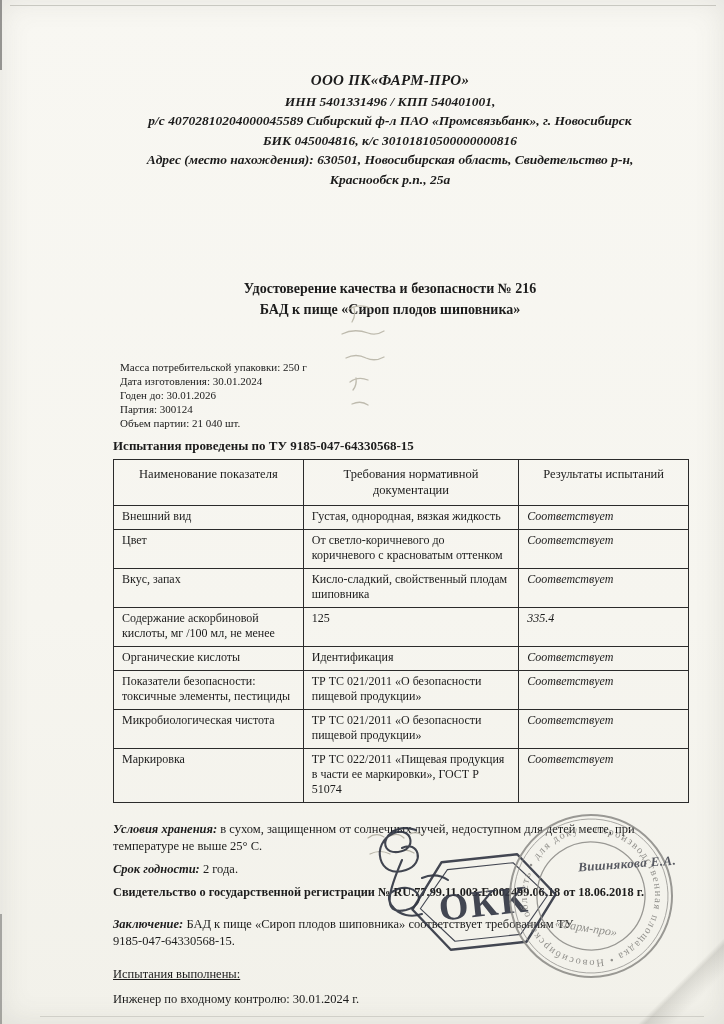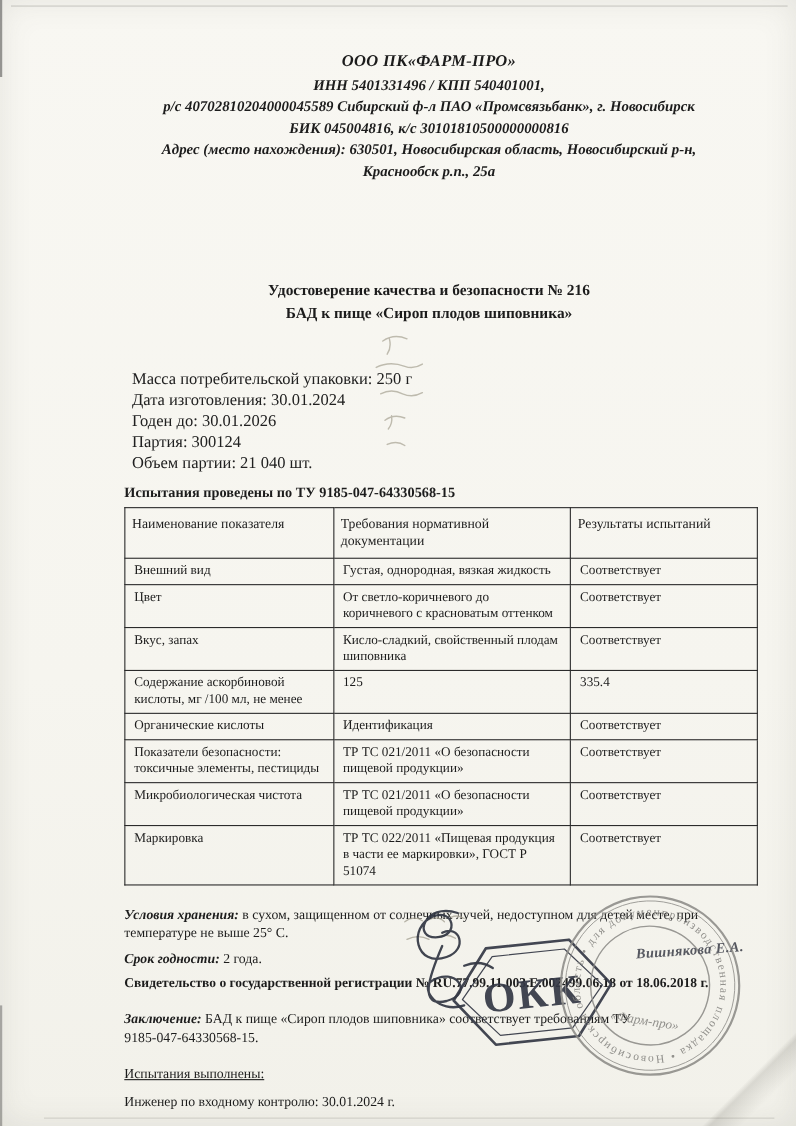"ООО ПК«ФАРМ-ПРО»" .header-block { margin-top: none -> 24px }
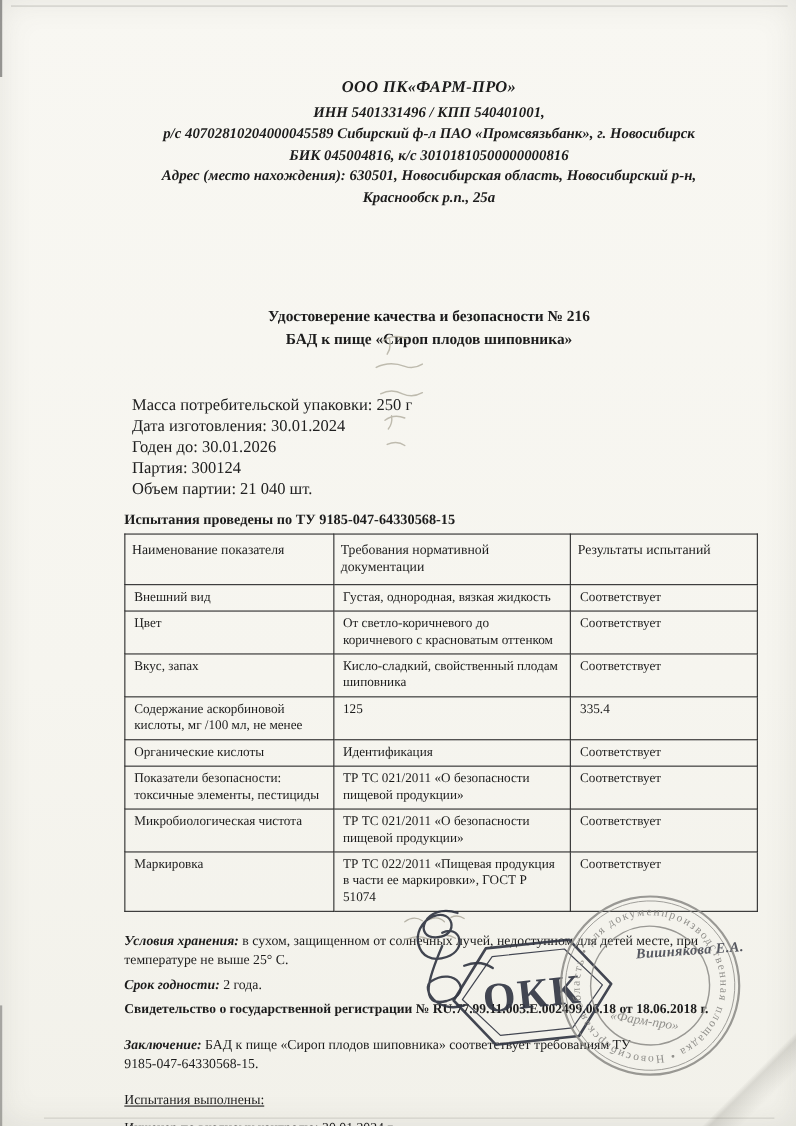"Адрес (место нахождения): 630501," div { text: Новосибирский -> Свидетельство }
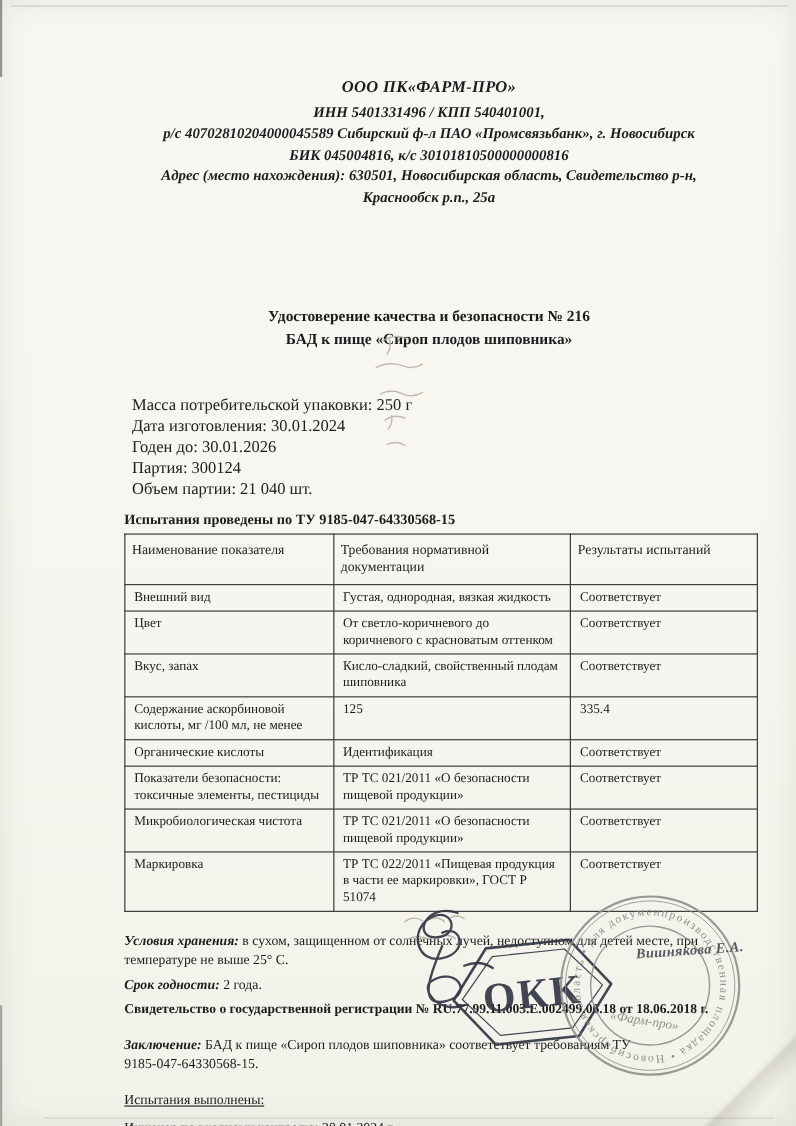"Масса потребительской упаковки: 250 г" .details-block { font-size: 15px -> 11px }
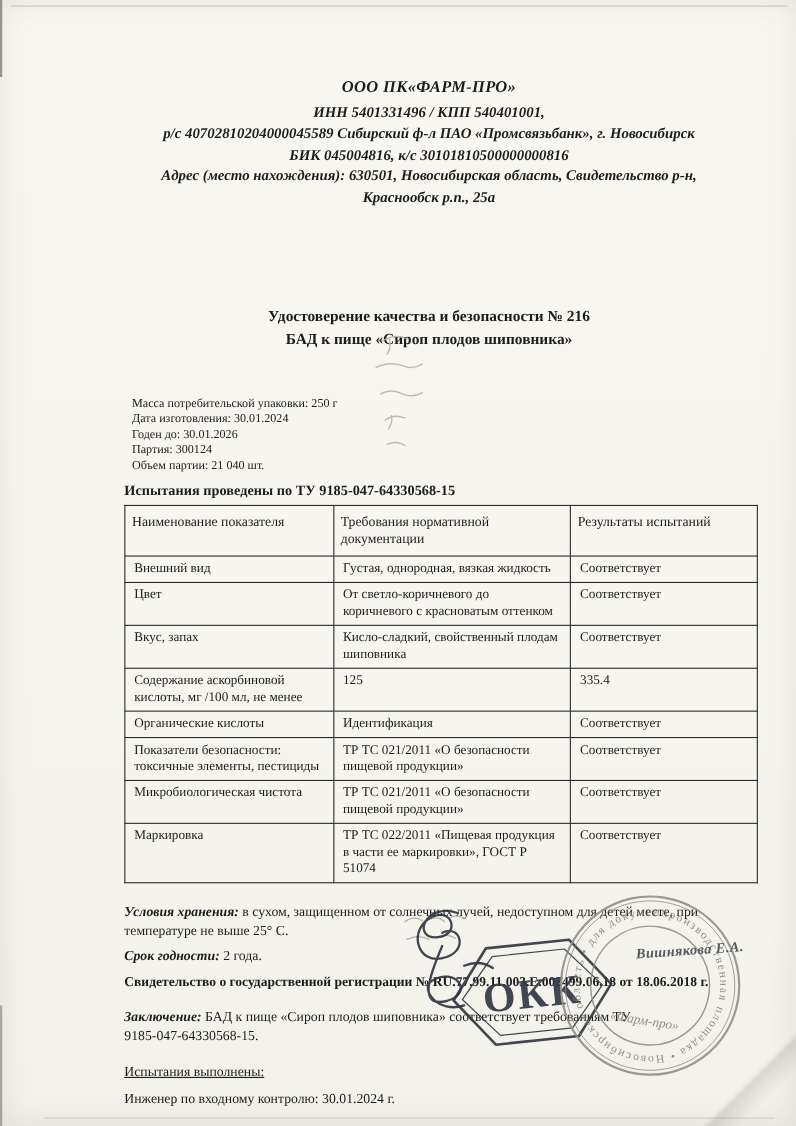"Наименование показателя" table.results th { text-align: none -> center }
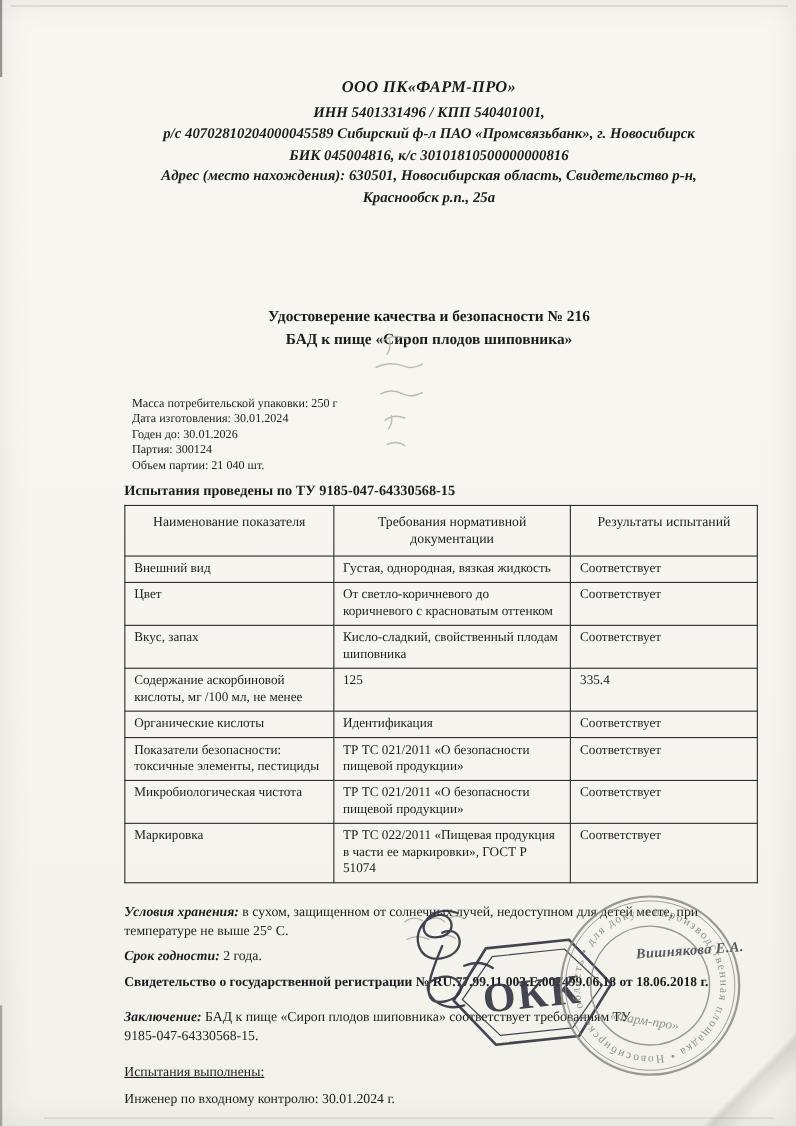"Соответствует" td.result { font-style: none -> italic }
